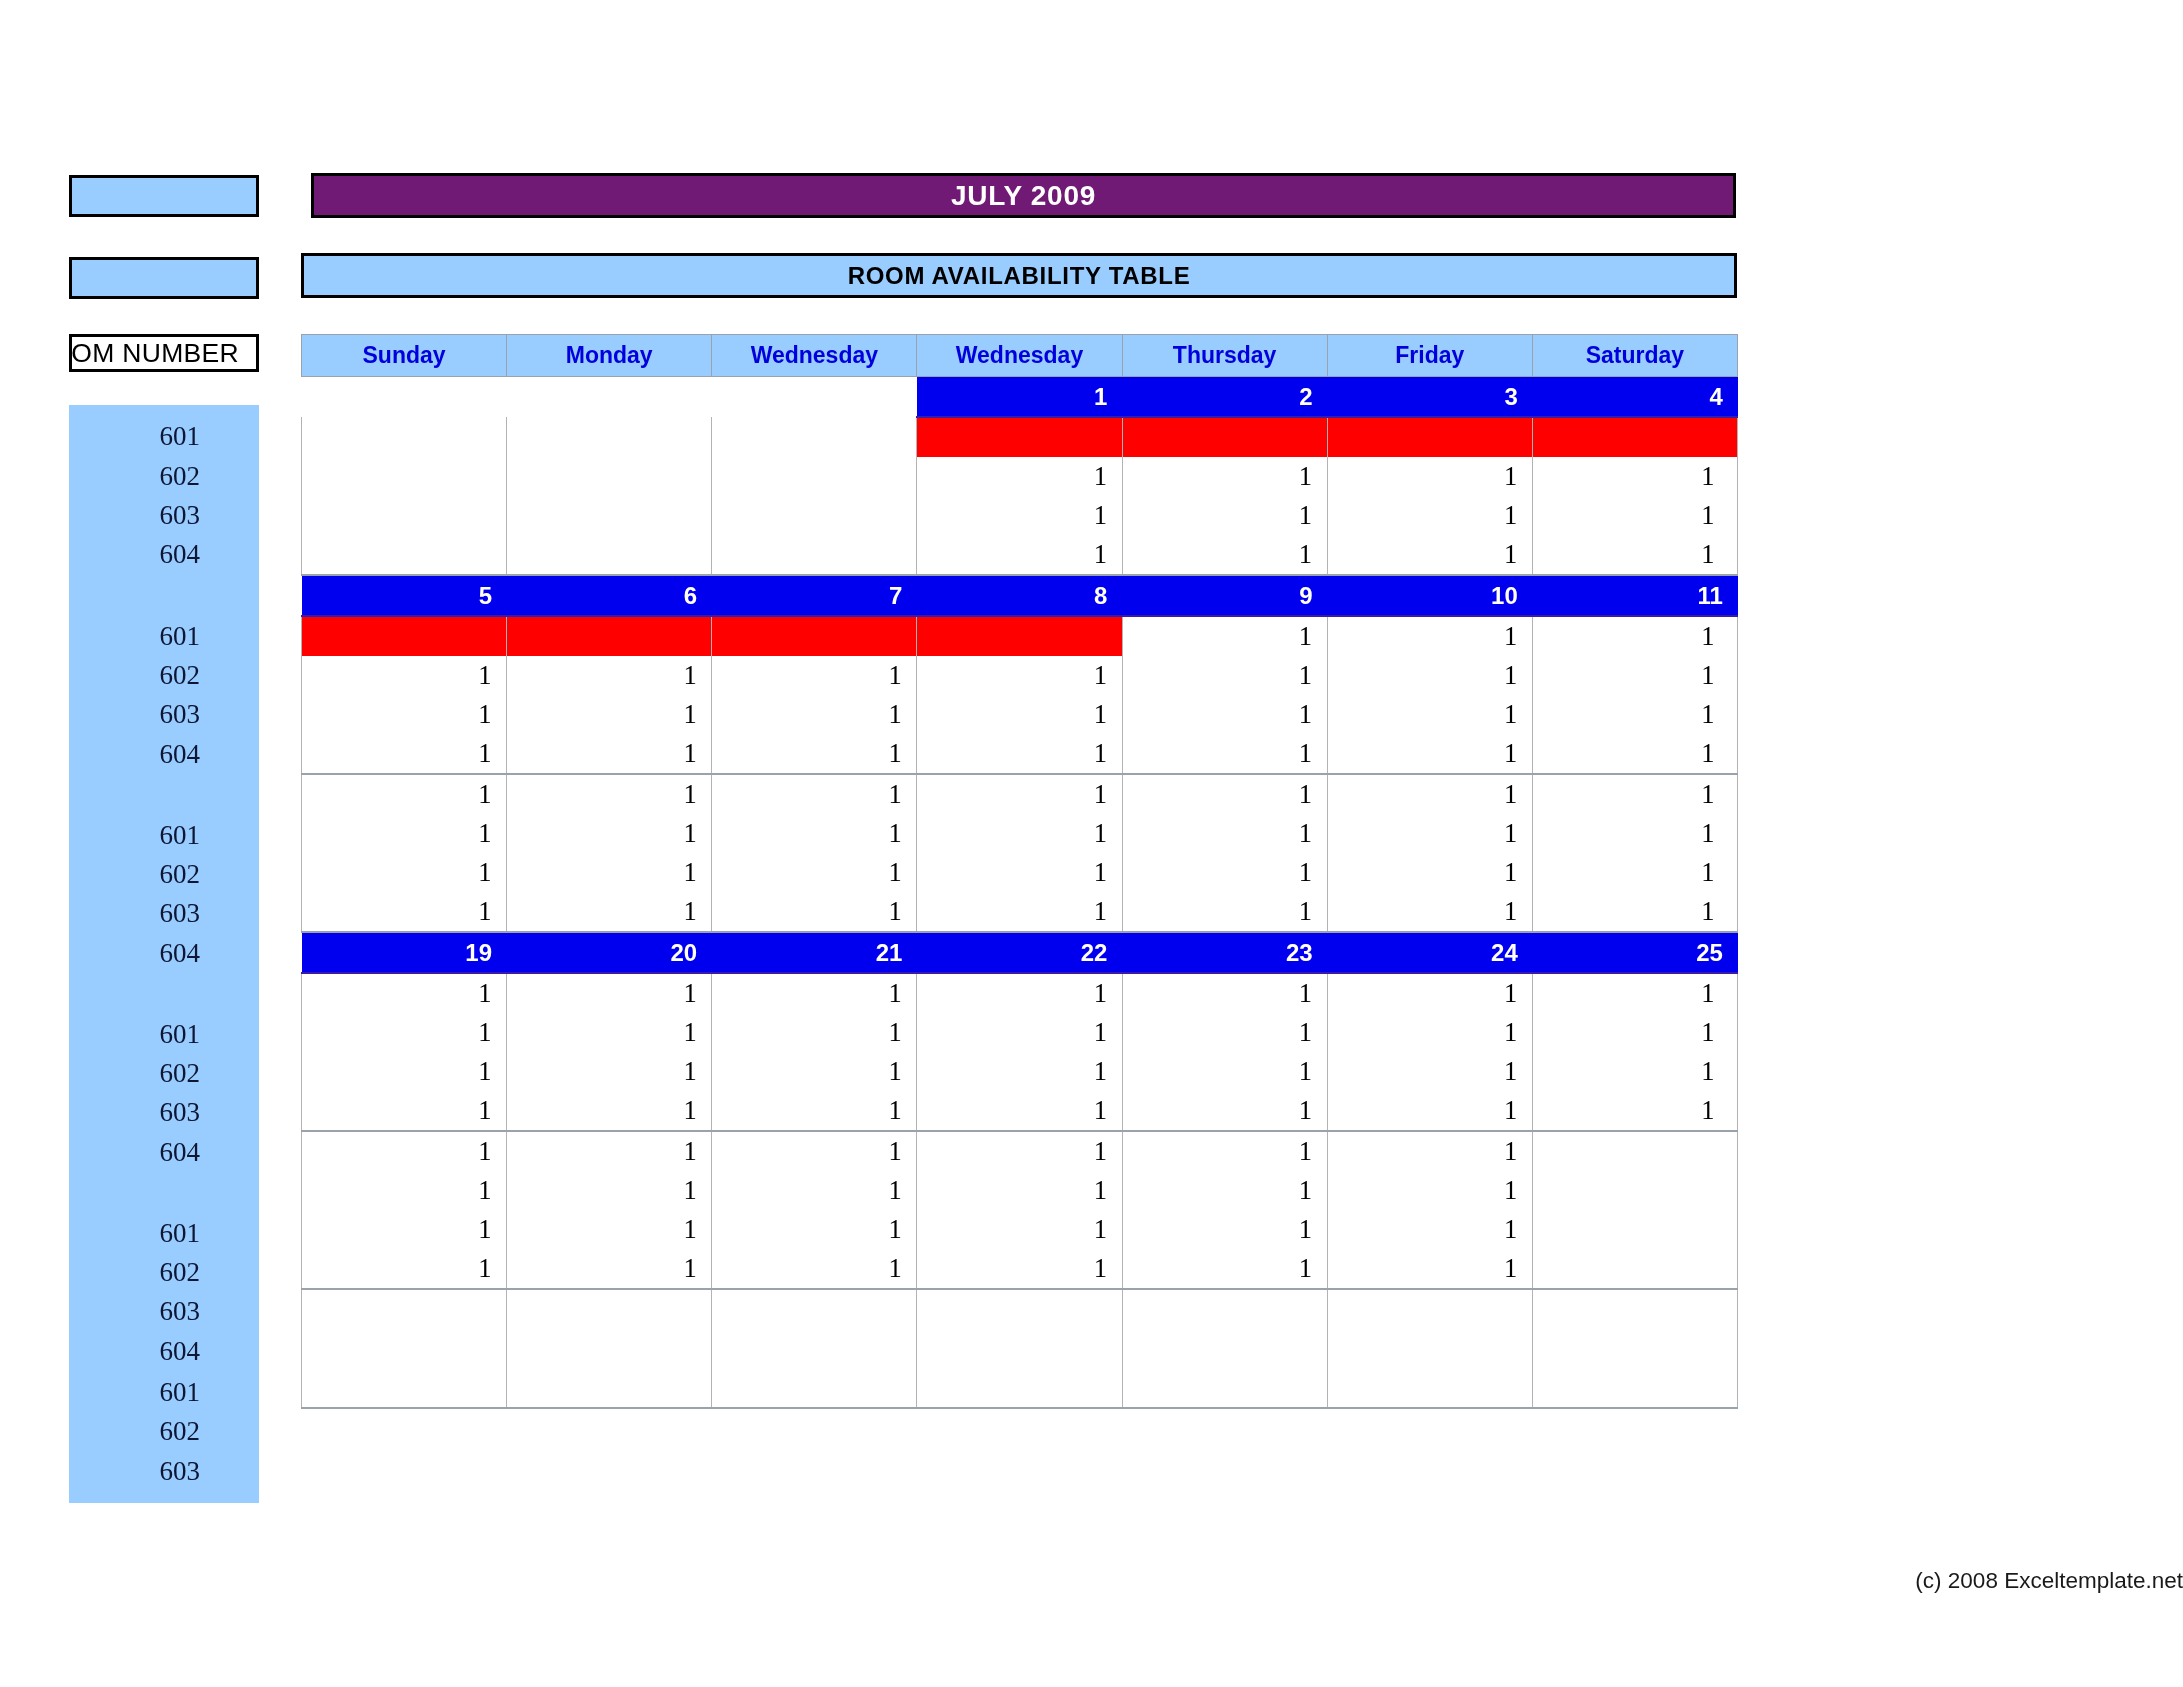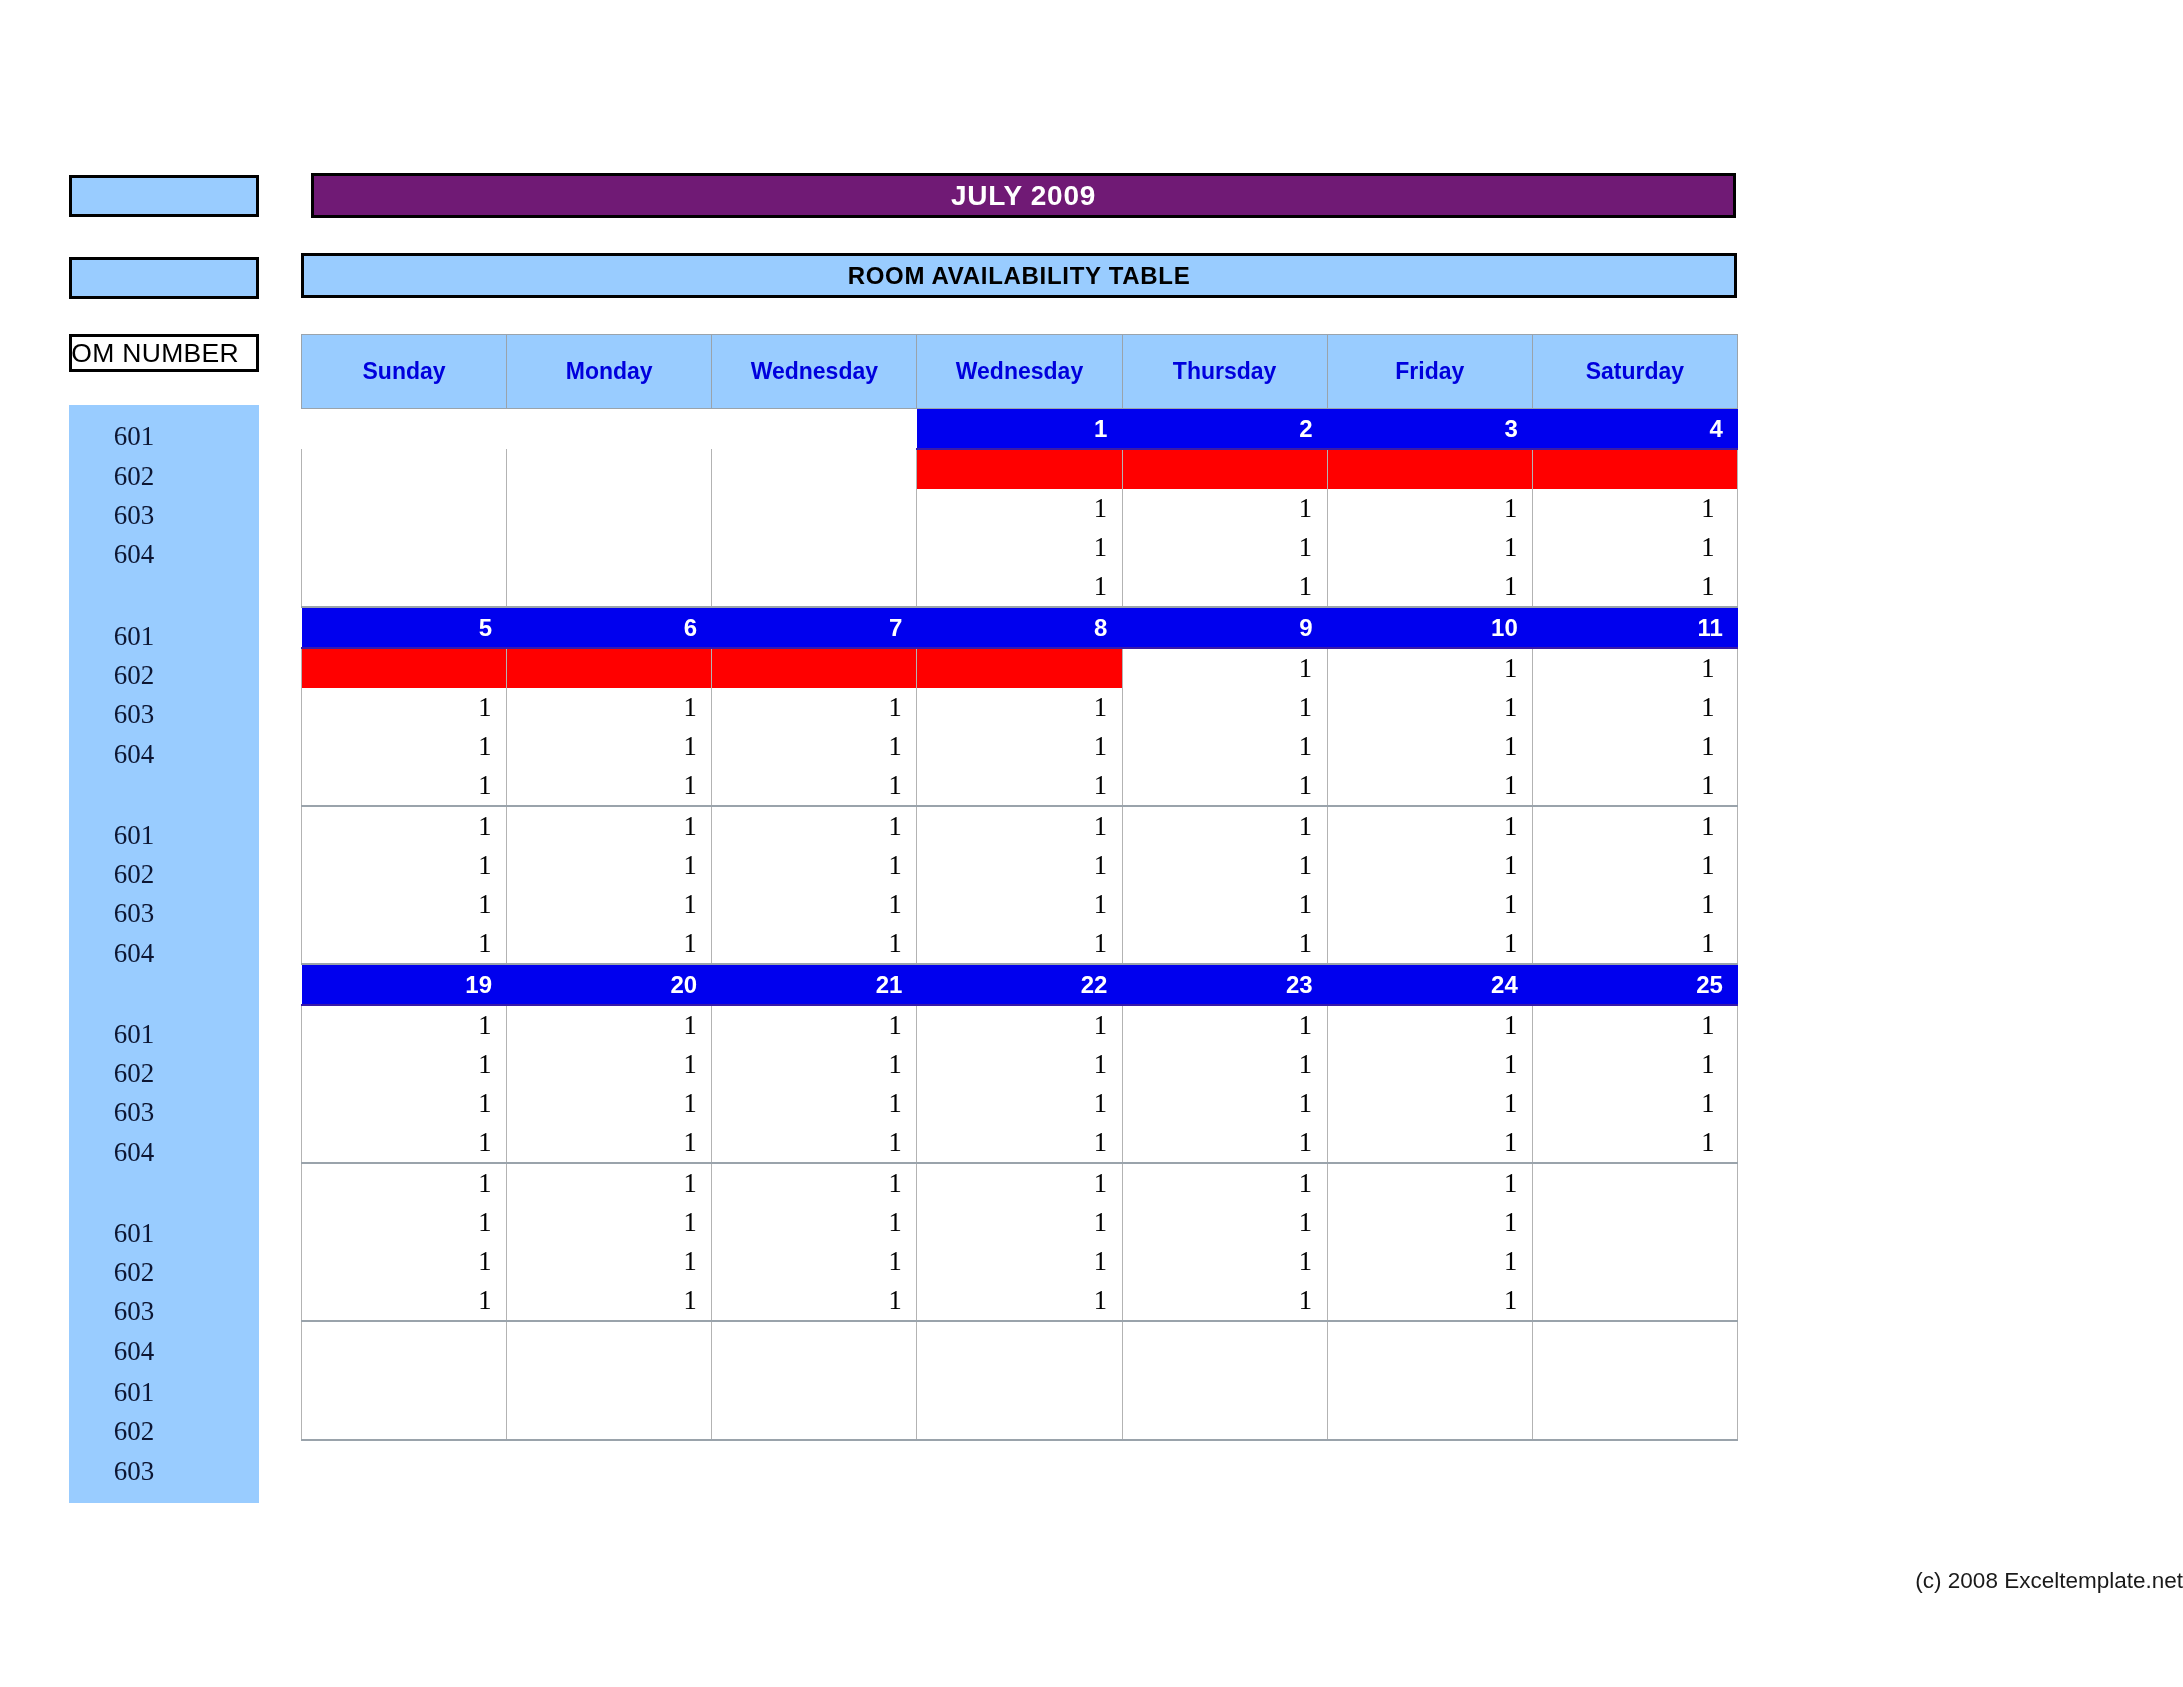"Sunday" #calendar th.dayname { padding: 16px -> 0 }
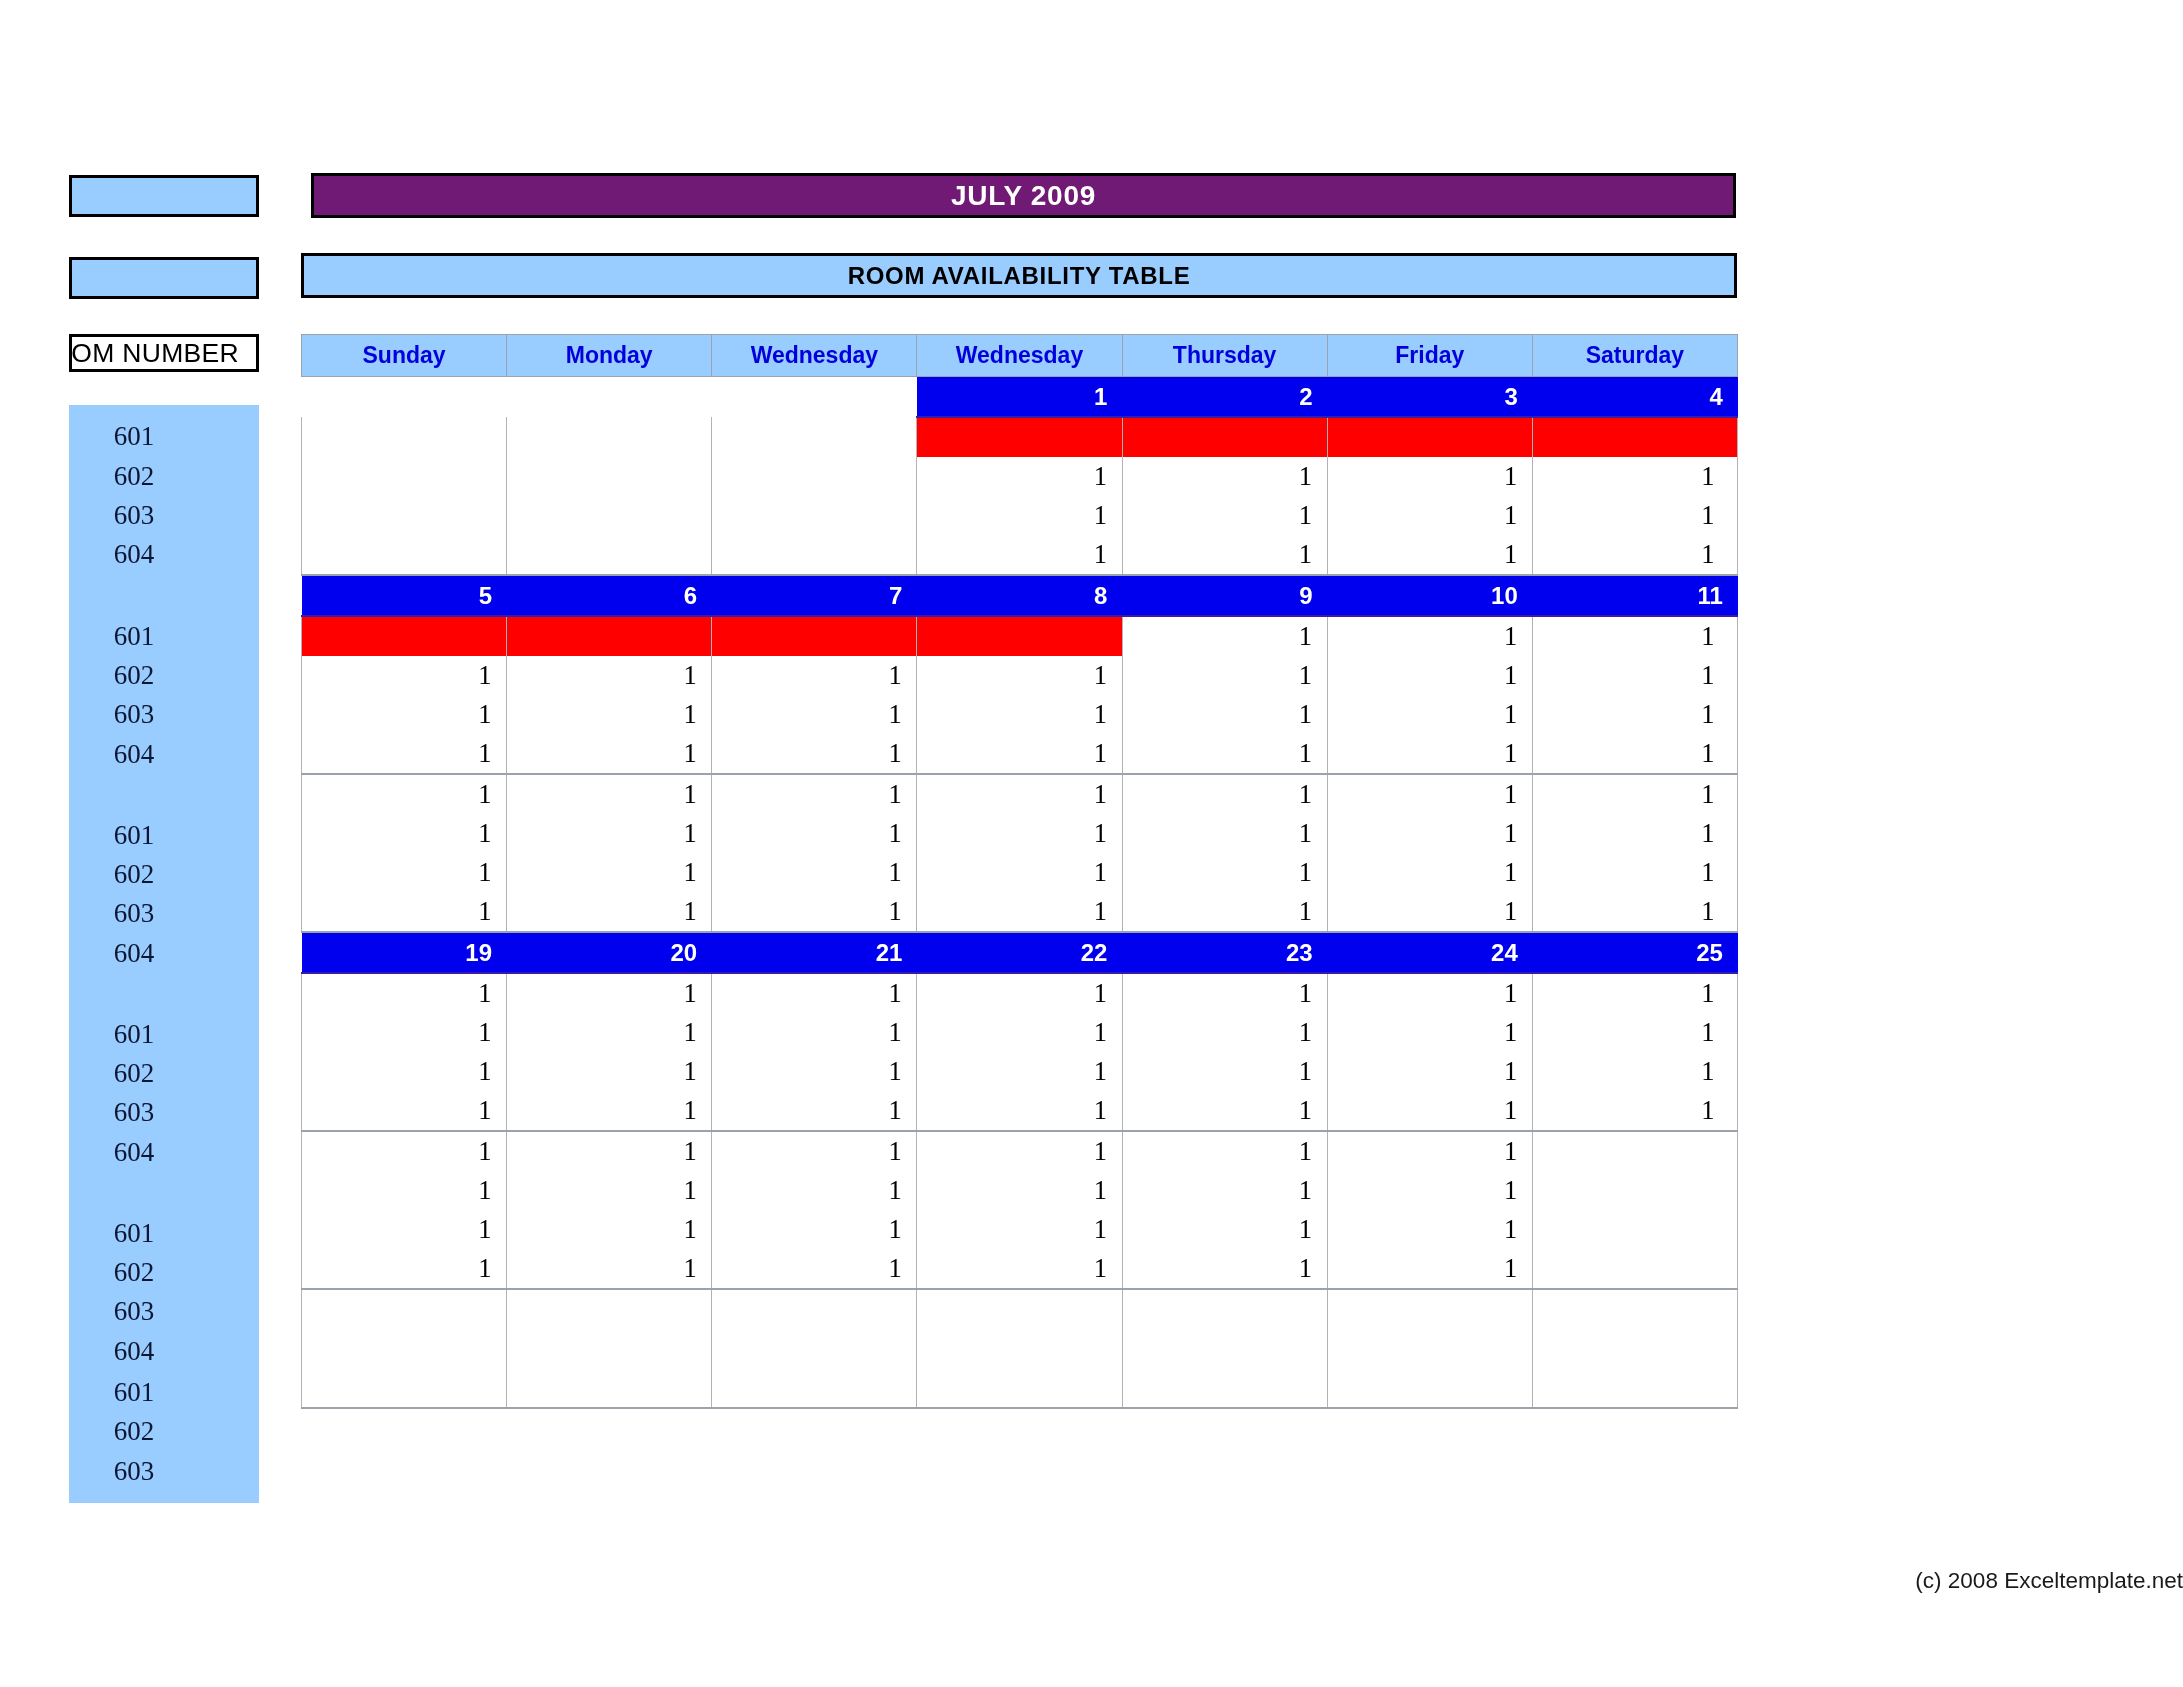"601" .rail-label { text-align: left -> center }
